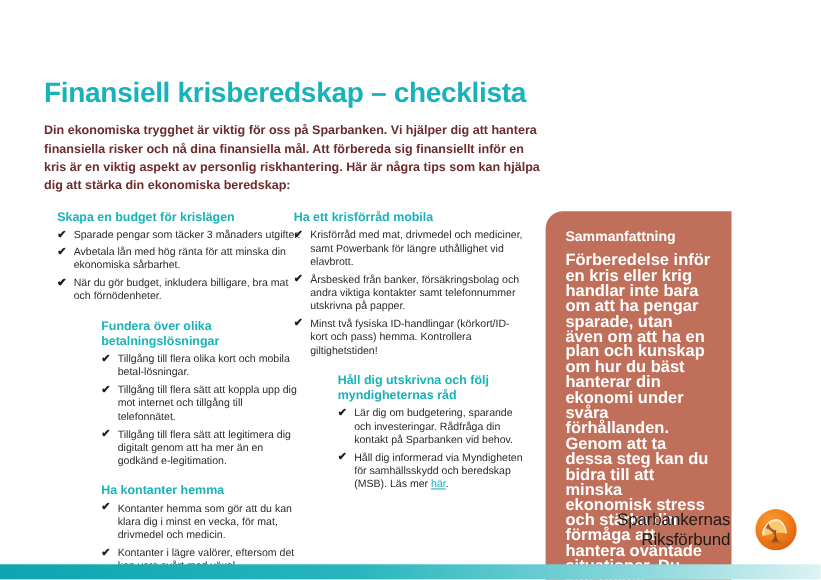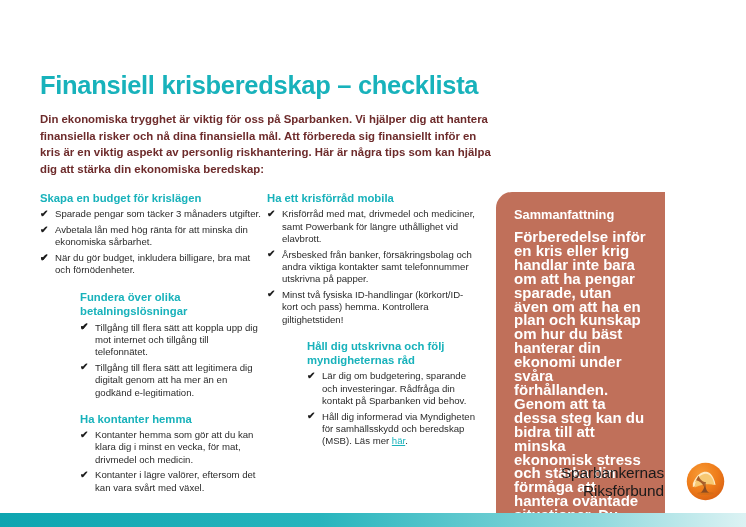"Skapa en budget för krislägen" .col-1 { left: 40px -> 52px }
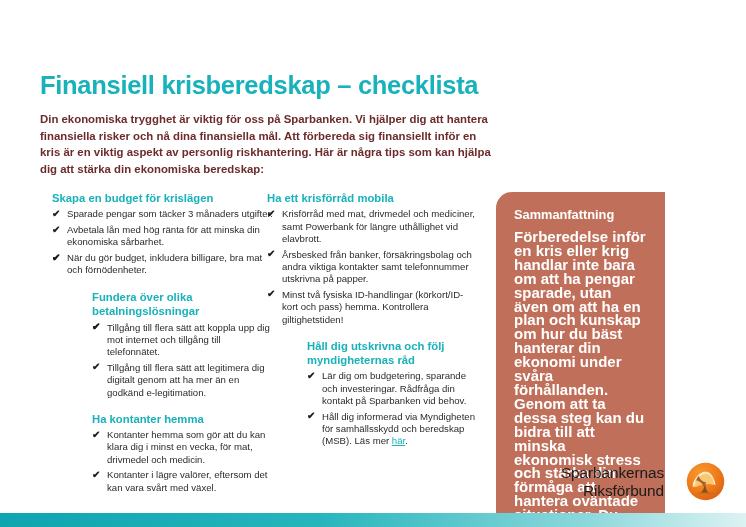"Tillgång till flera olika kort" span { html: none -> <span>Tillgång till flera olika kort och mobila betal-lösningar.</span> }
